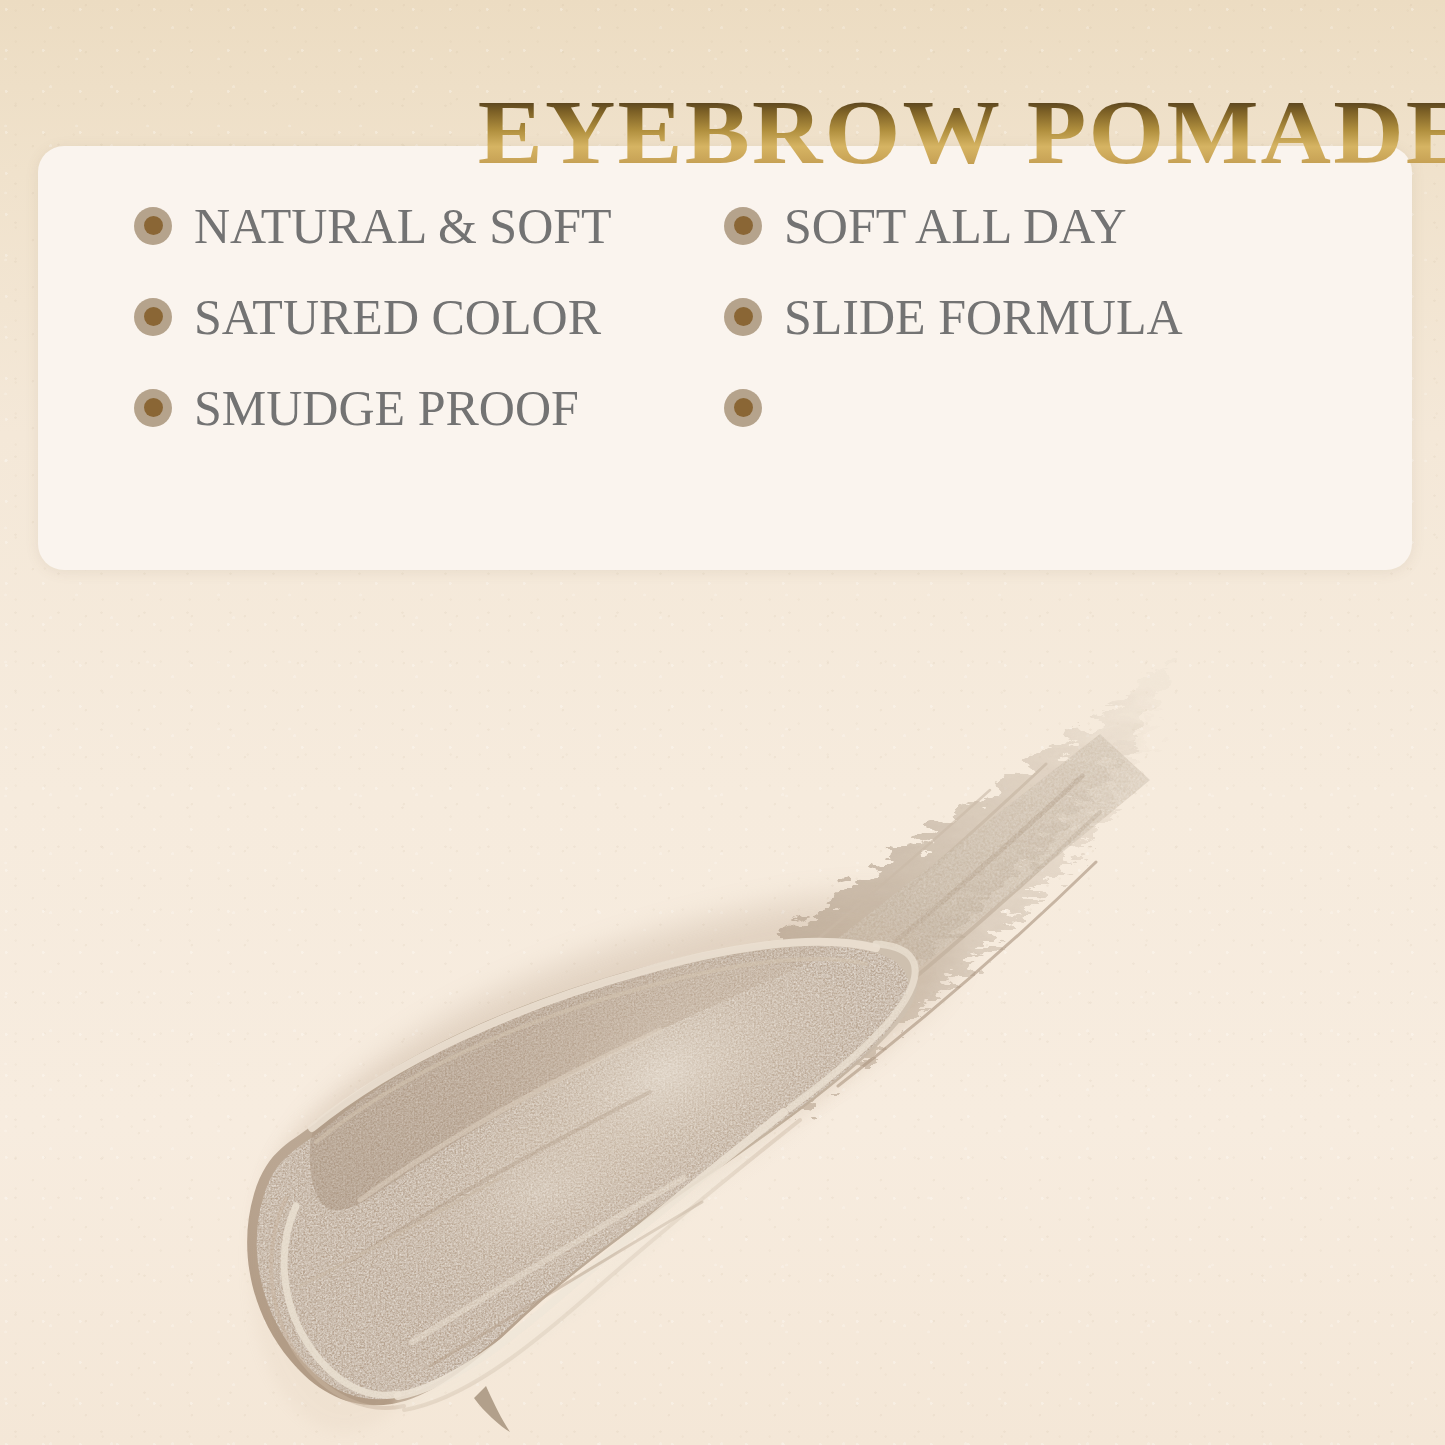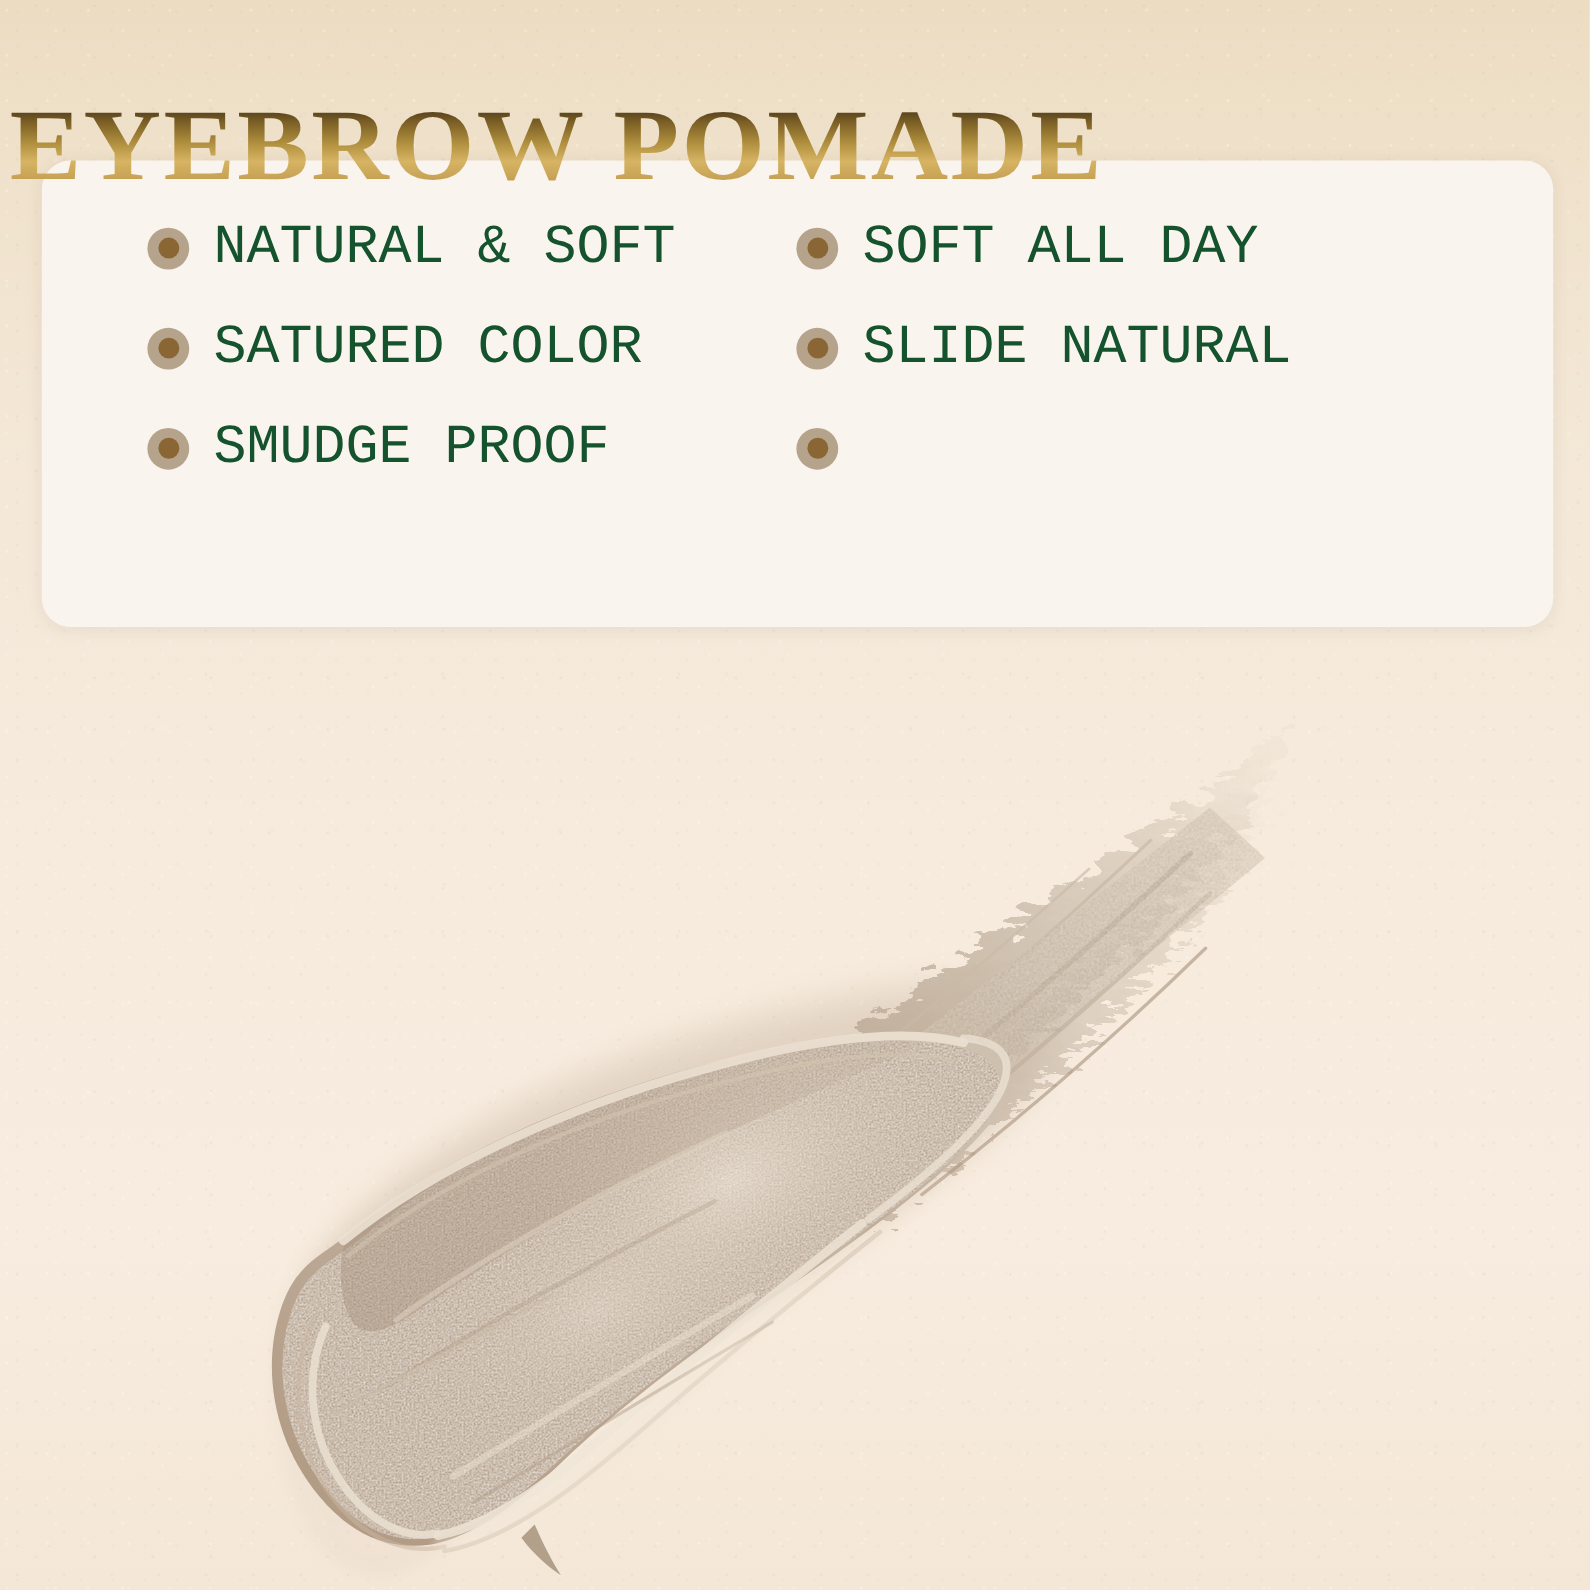"EYEBROW POMADE" #title-wrap { text-align: left -> right }
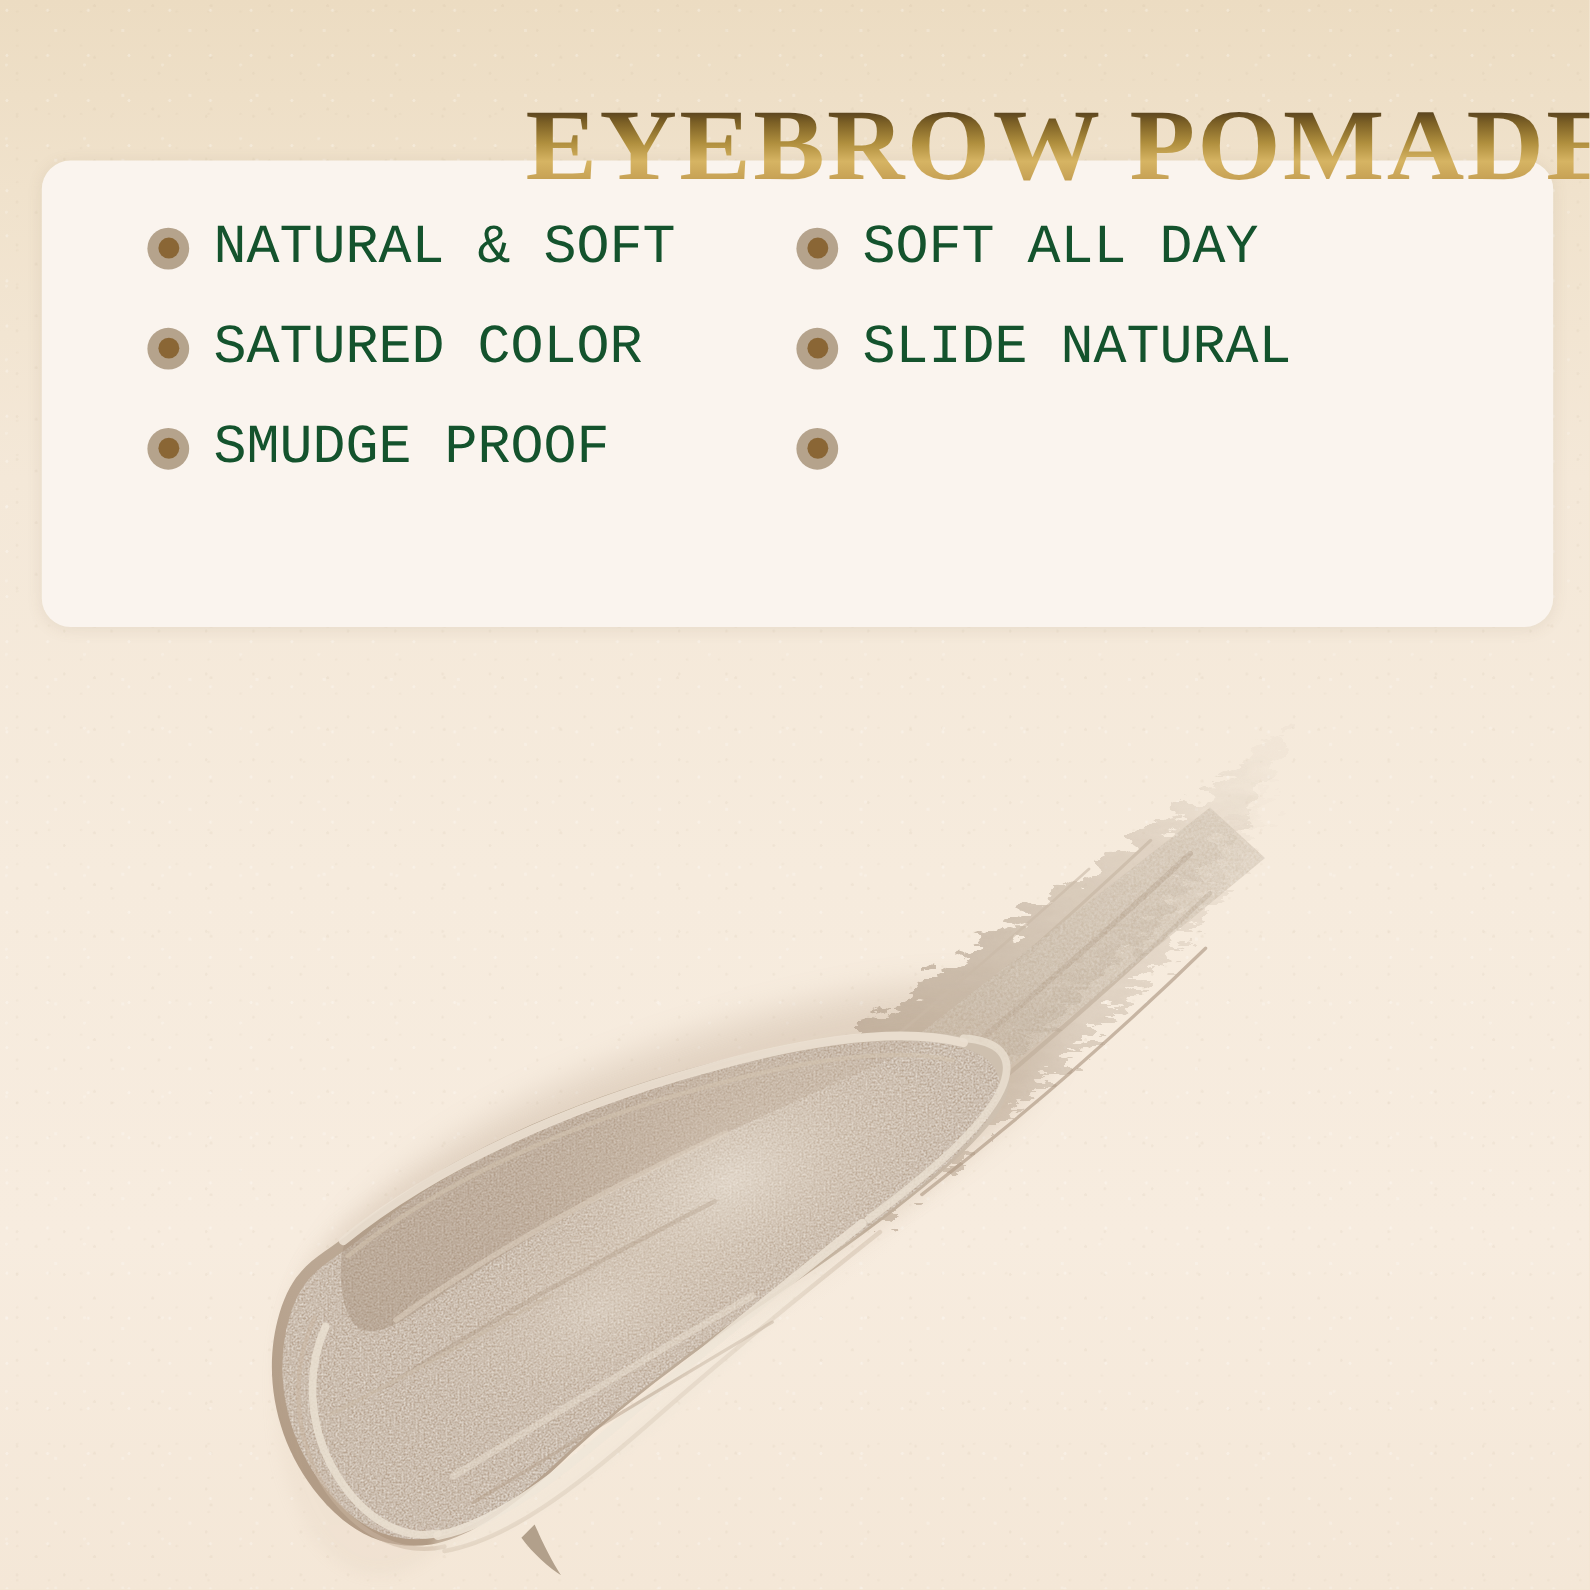"NATURAL & SOFT" .feature-label { color: #14532d -> #737373; font-family: Liberation Mono, monospace -> Liberation Serif, serif }
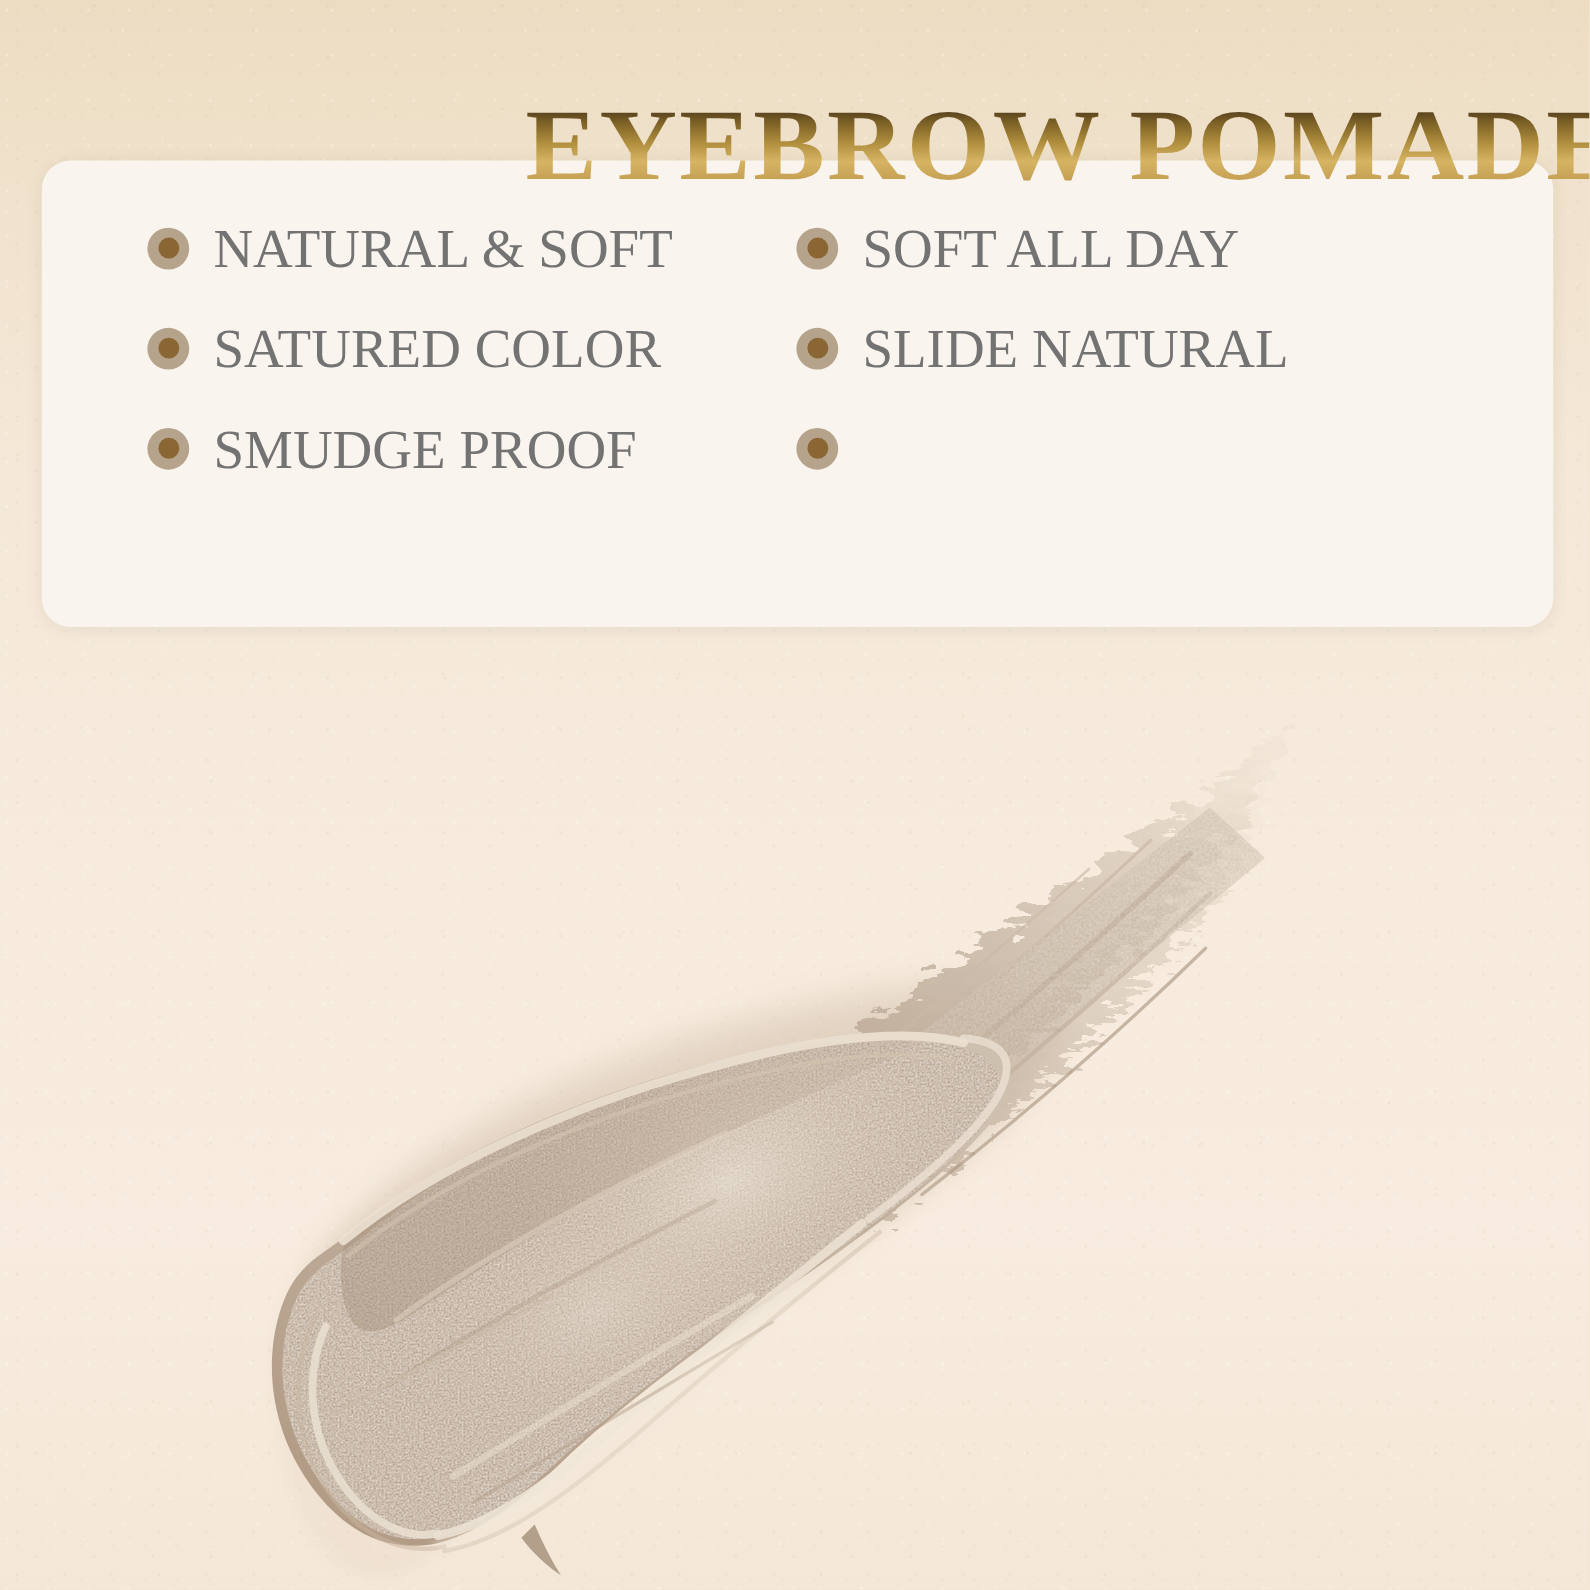"SLIDE NATURAL" span.feature-label { text: NATURAL -> FORMULA }
